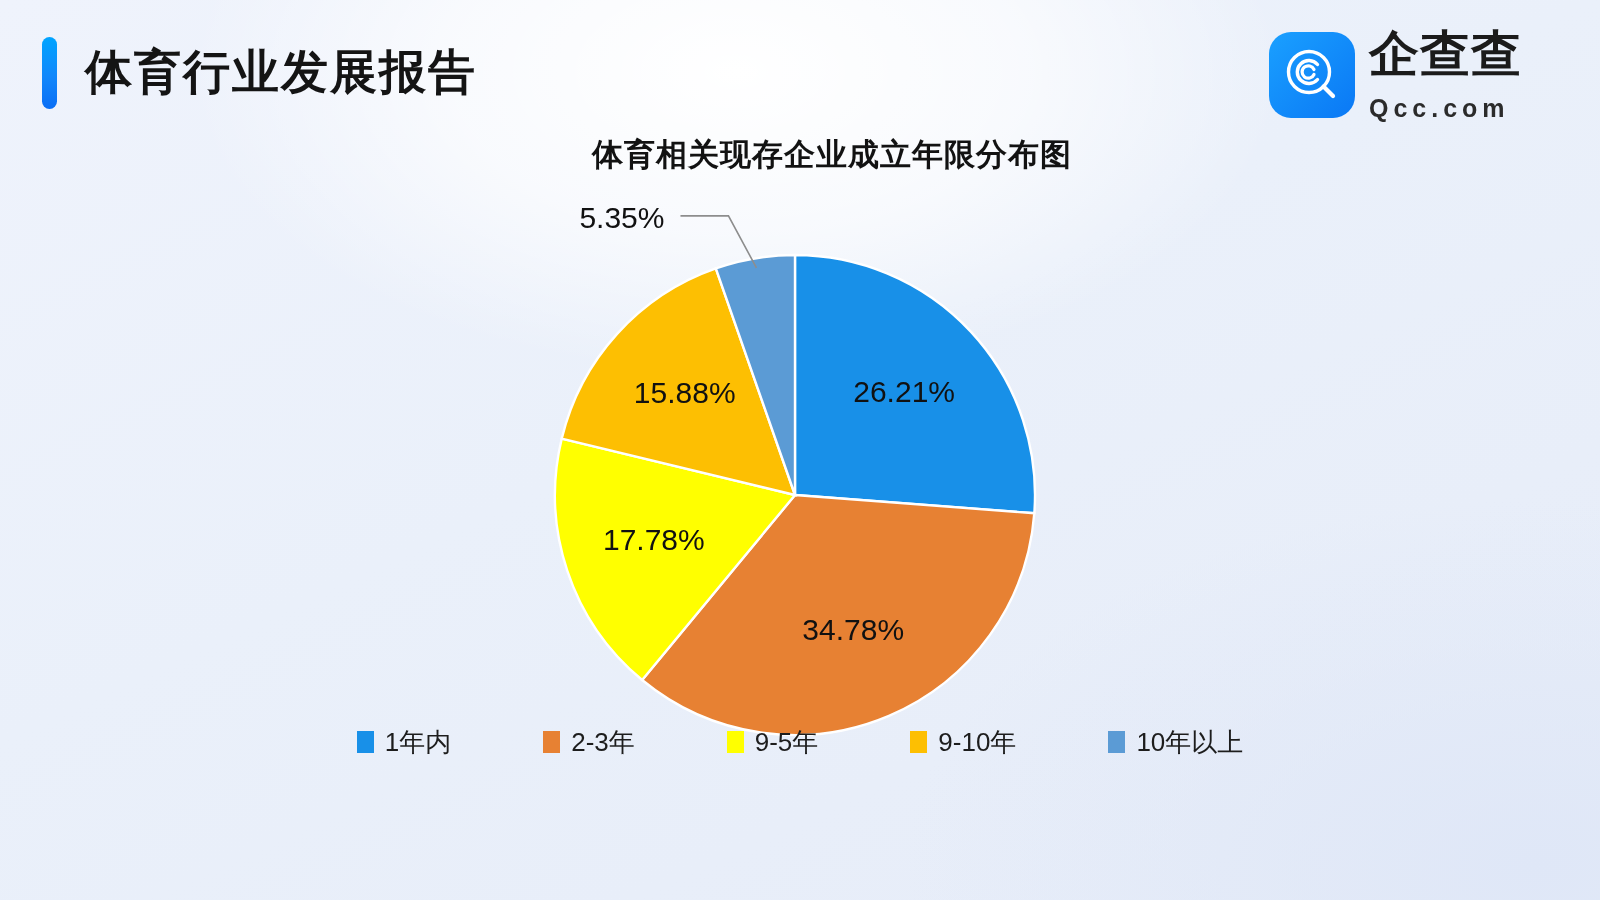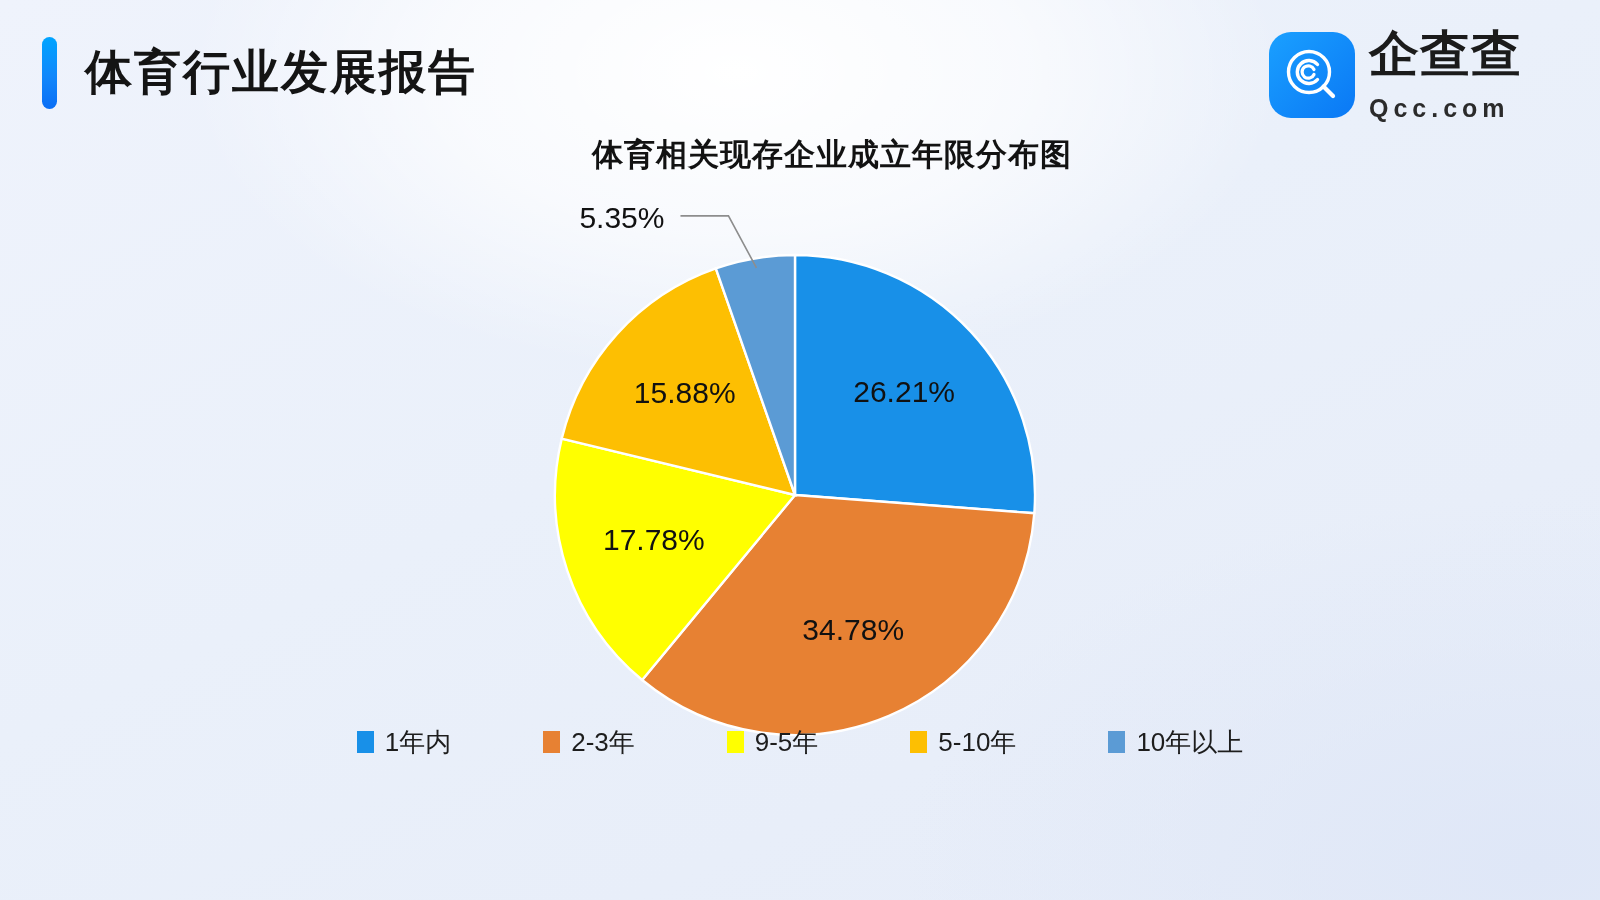"5-10年" span.legend-label { text: 5-10 -> 9-10 }
